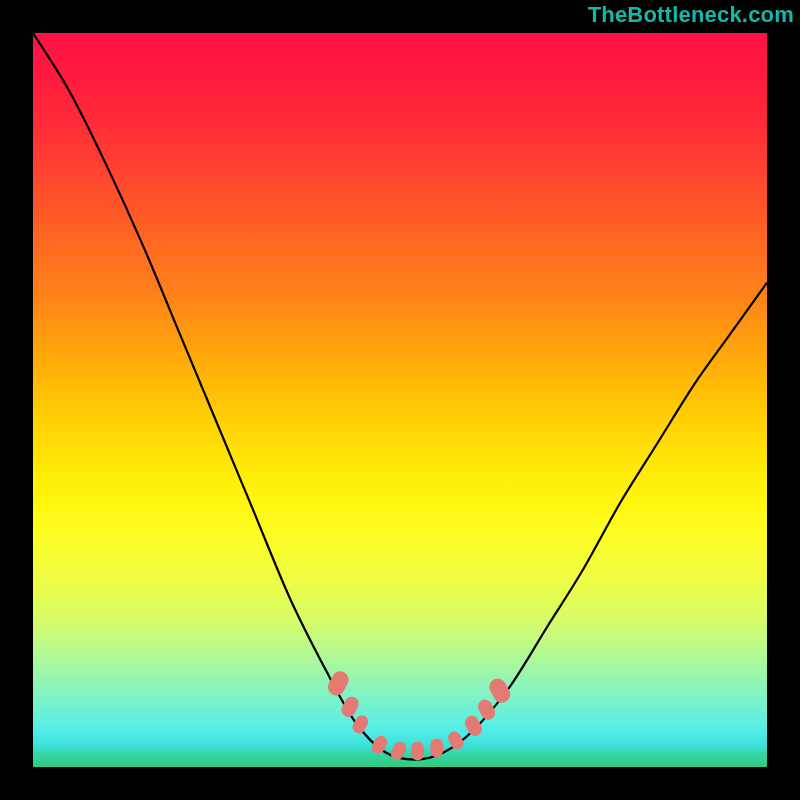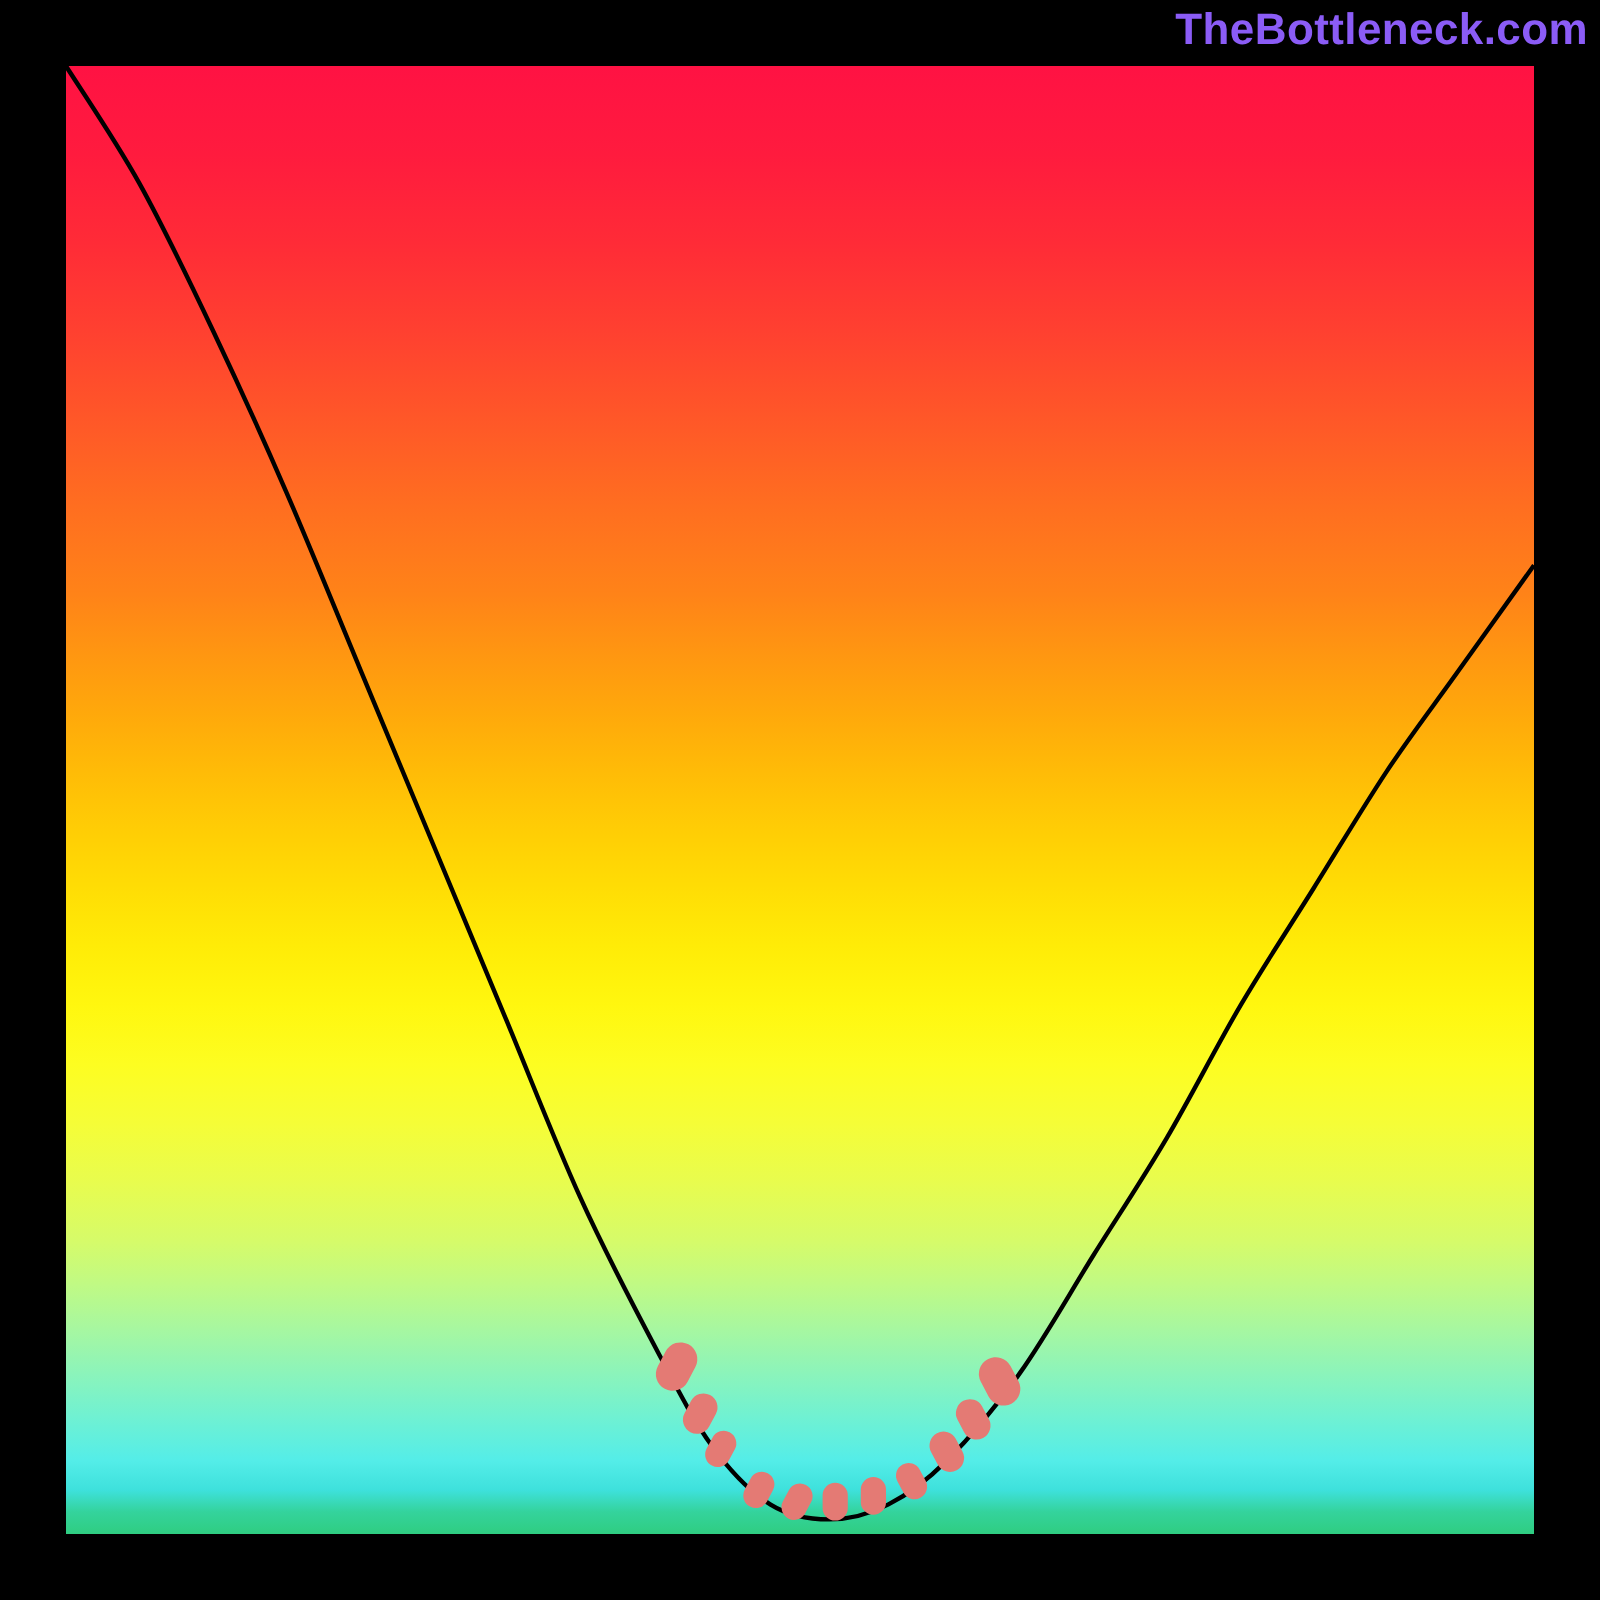"TheBottleneck.com" .watermark { color: #8b5cf6 -> #14b8a6 }
